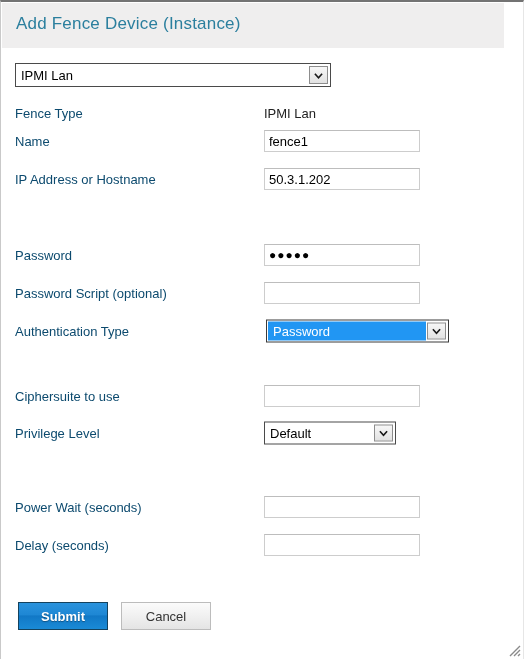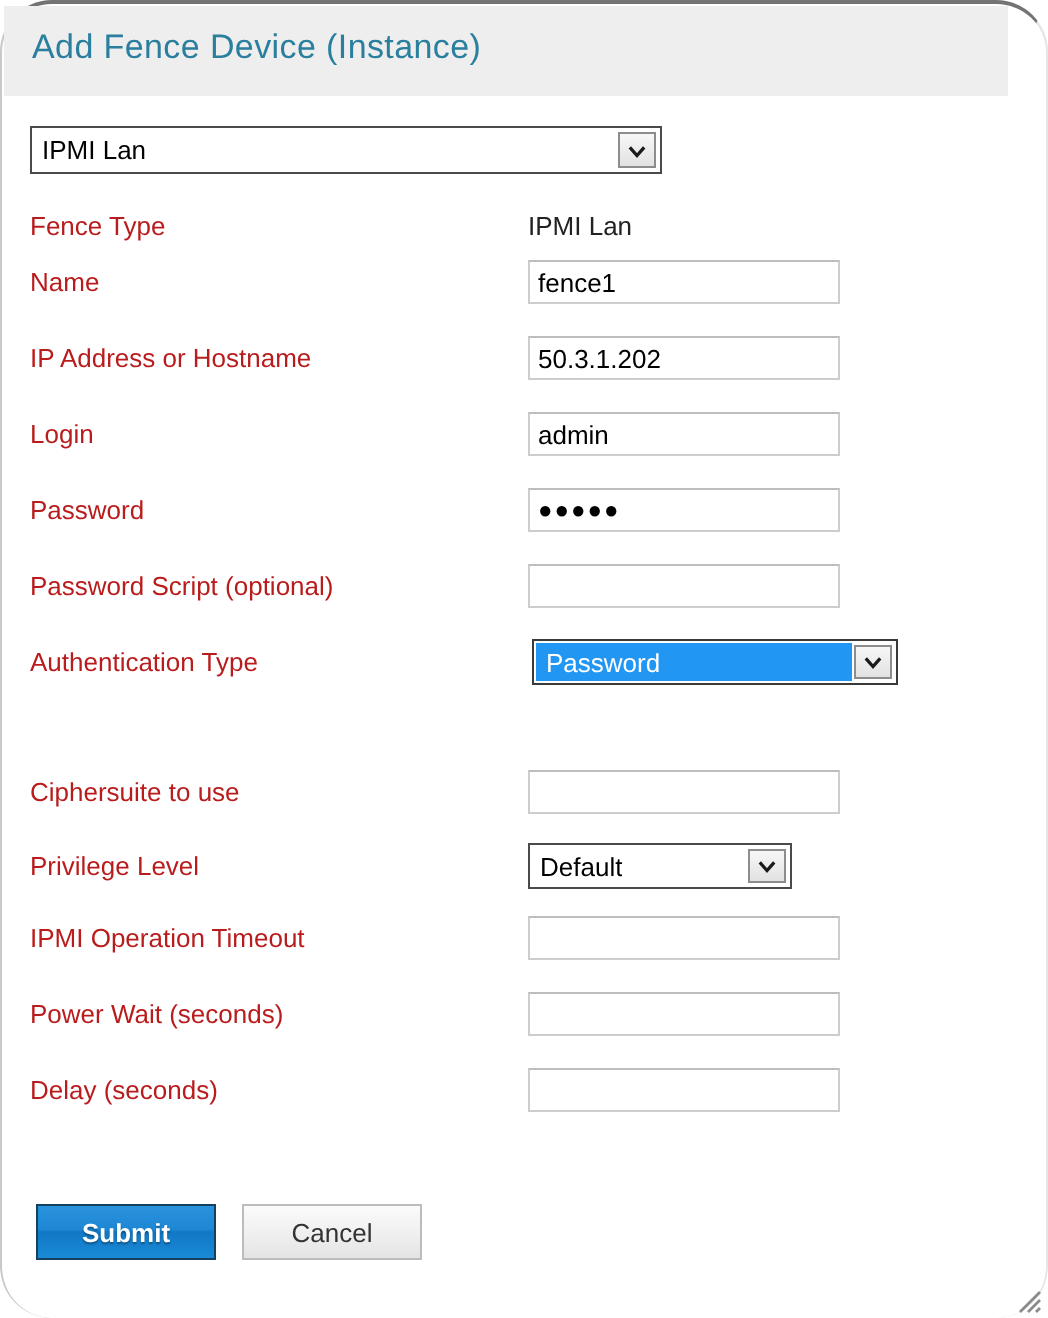"Add Fence Device (Instance)" #dialog { border-radius: 26px -> none }
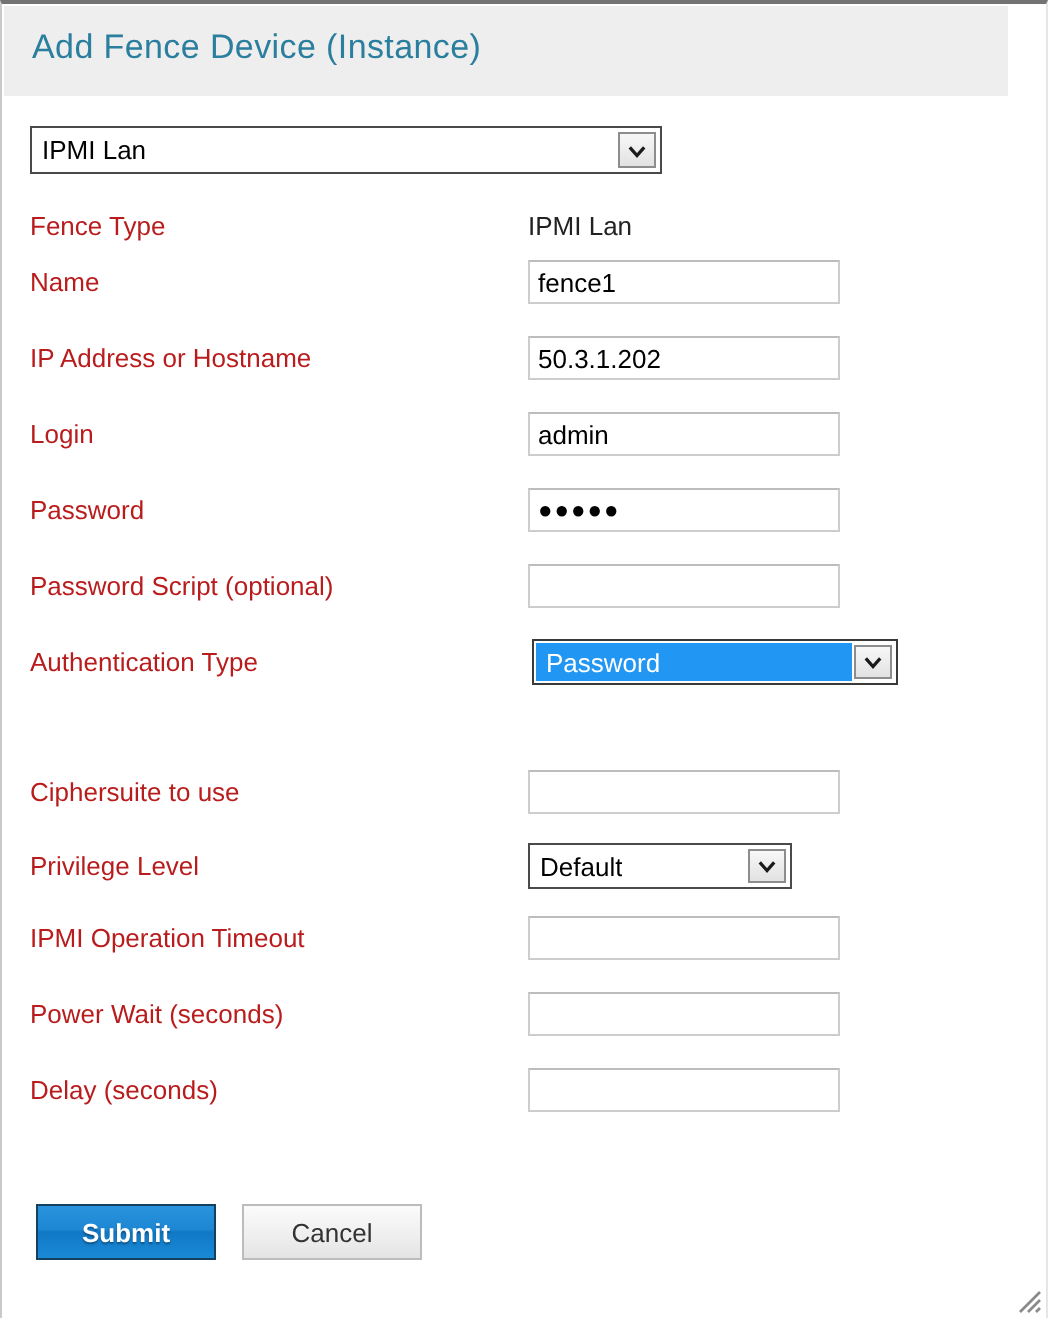"Fence Type" .row-label { color: #b91c1c -> #0c4a6e }
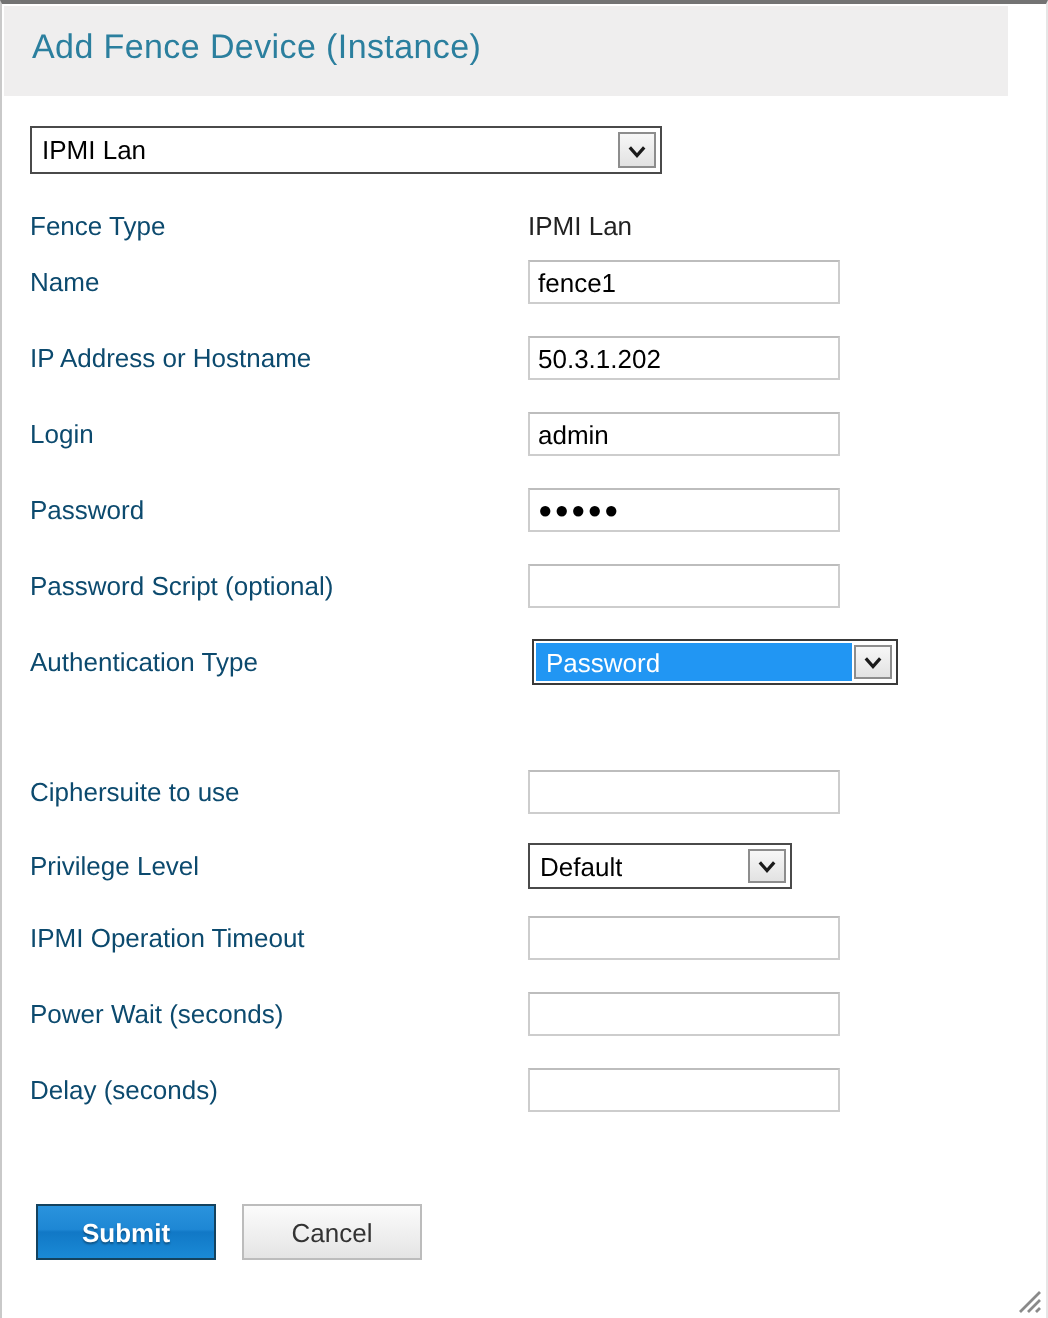"Login" div.row { html: <div> <span>Login</span> <input> </div> -> none }
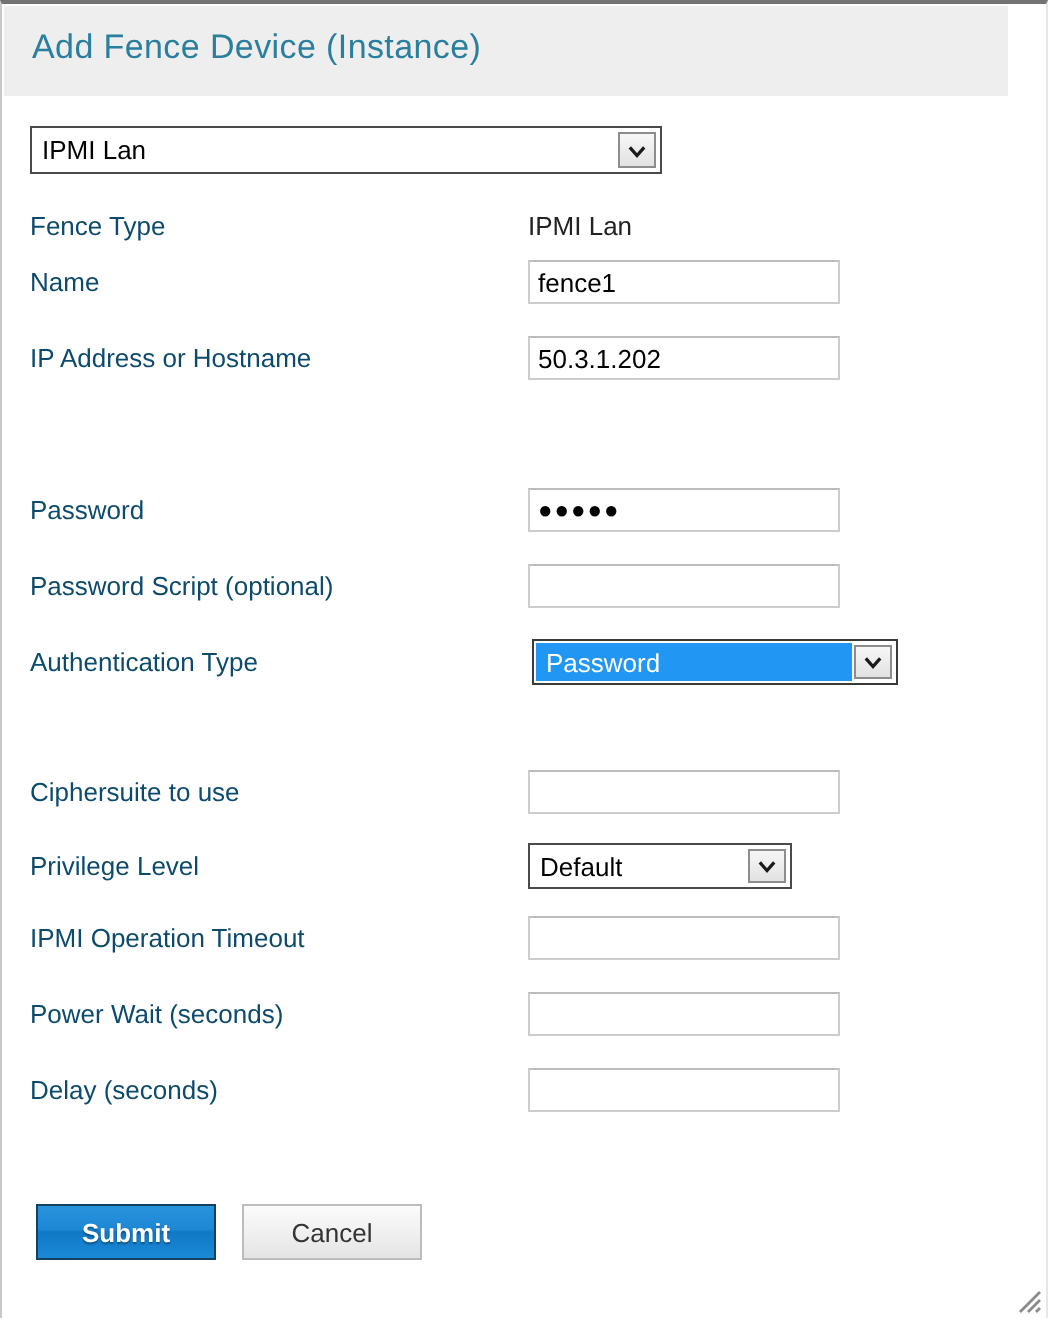"IPMI Operation Timeout" div.row { html: <div> <span>IPMI Operation Timeout</span> <input> </div> -> none }
